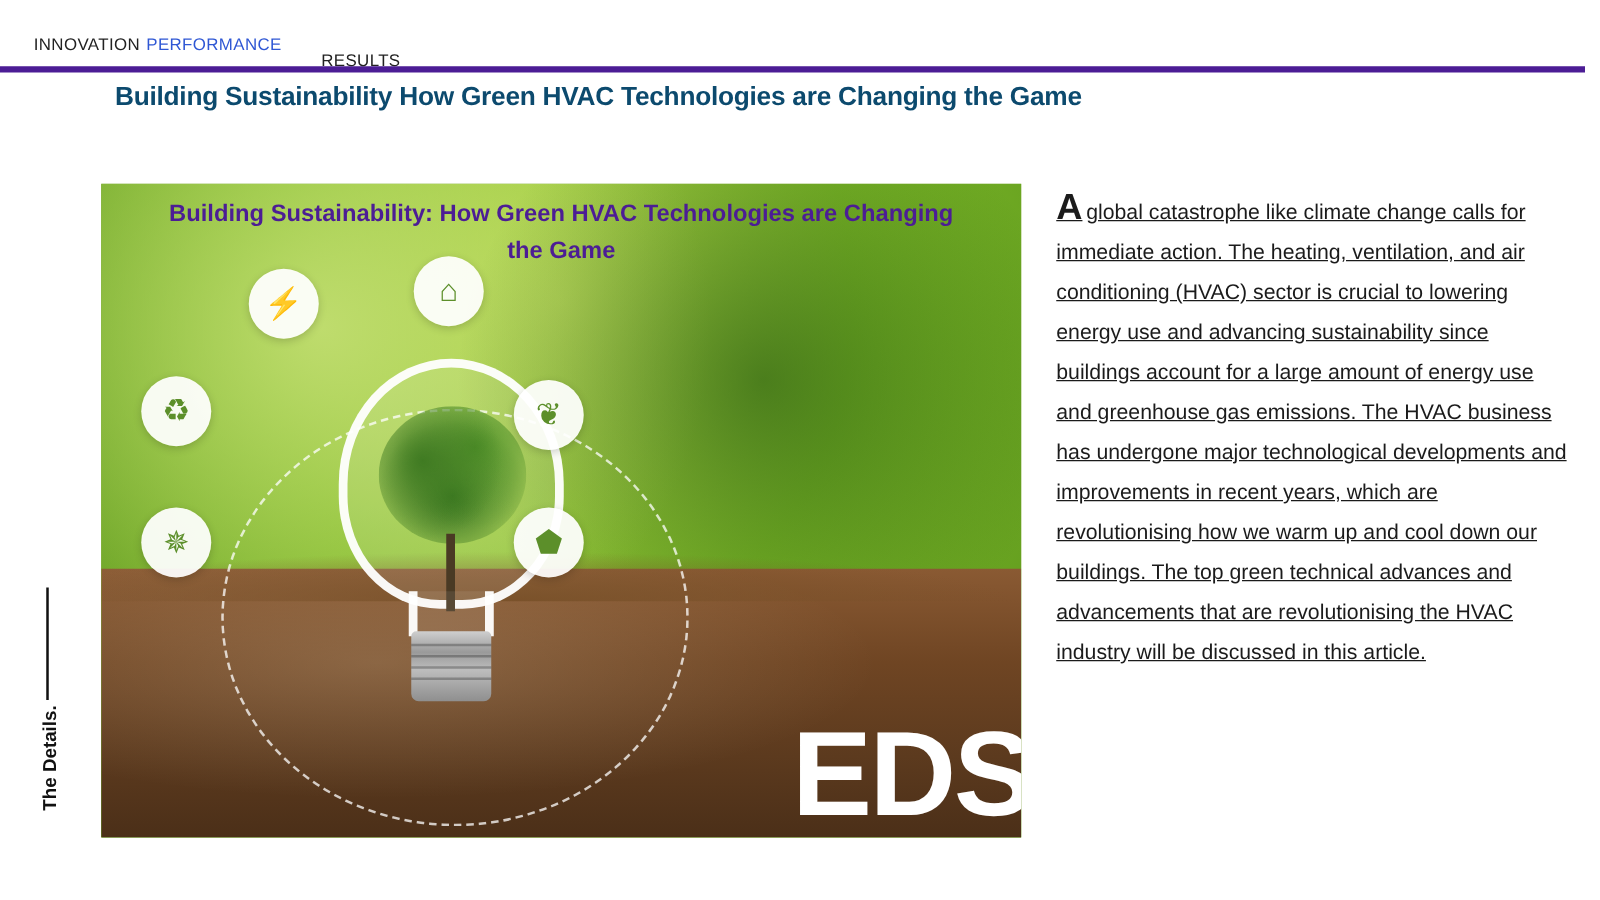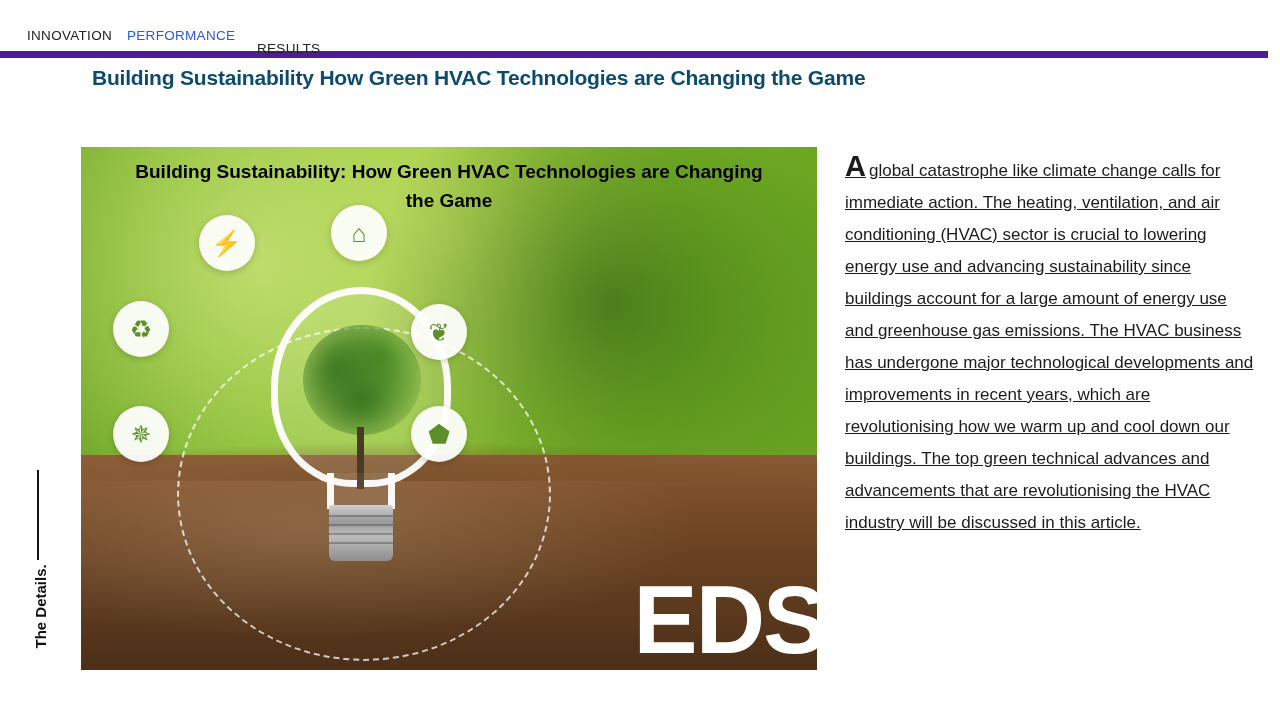"INNOVATION" .topnav { border-bottom: 7px solid #4c1d95 -> 5px solid #4c1d95 }
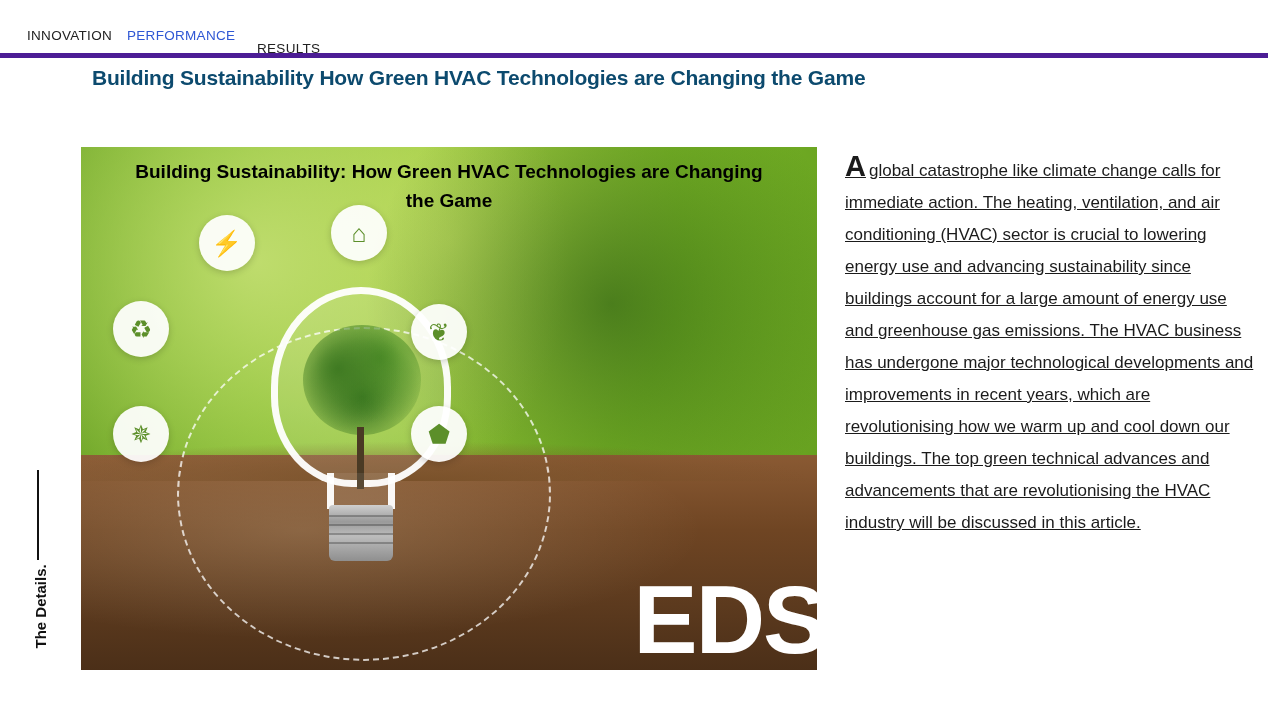"PERFORMANCE" .nav-performance { left: 127px -> 117px }
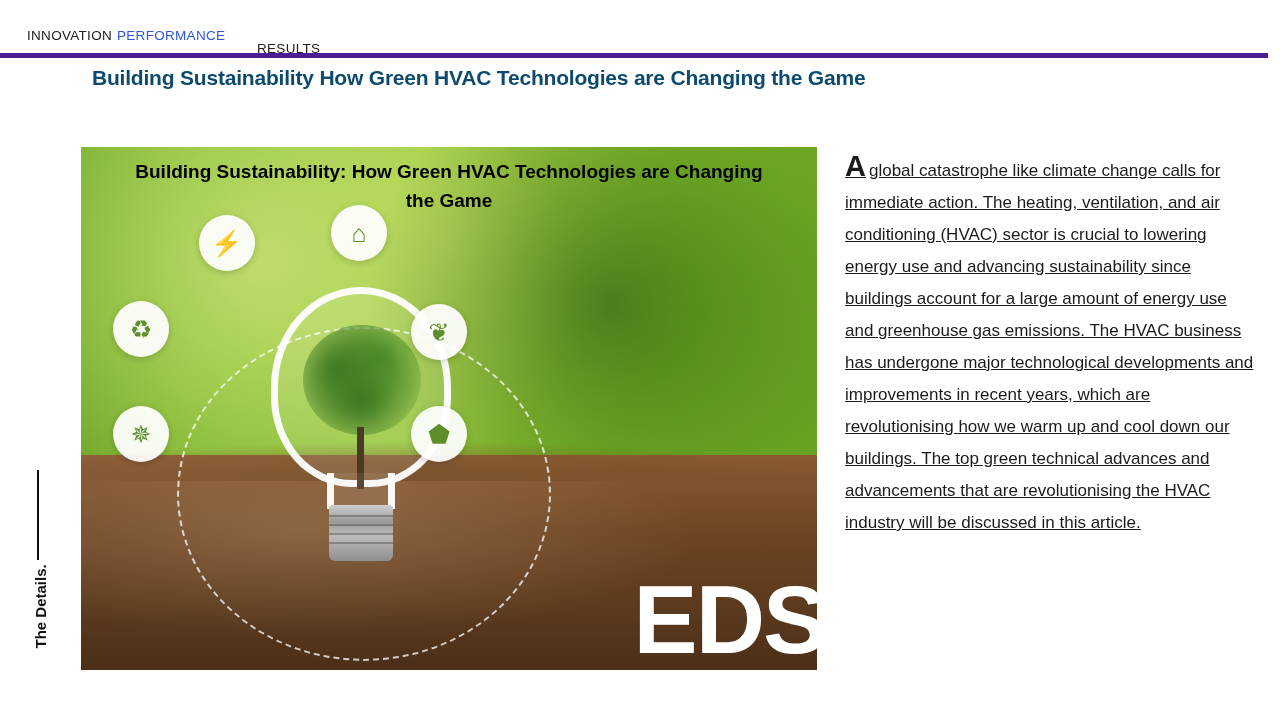"Building Sustainability: How Green HVAC" .hero-title { color: #000000 -> #4c1d95 }
